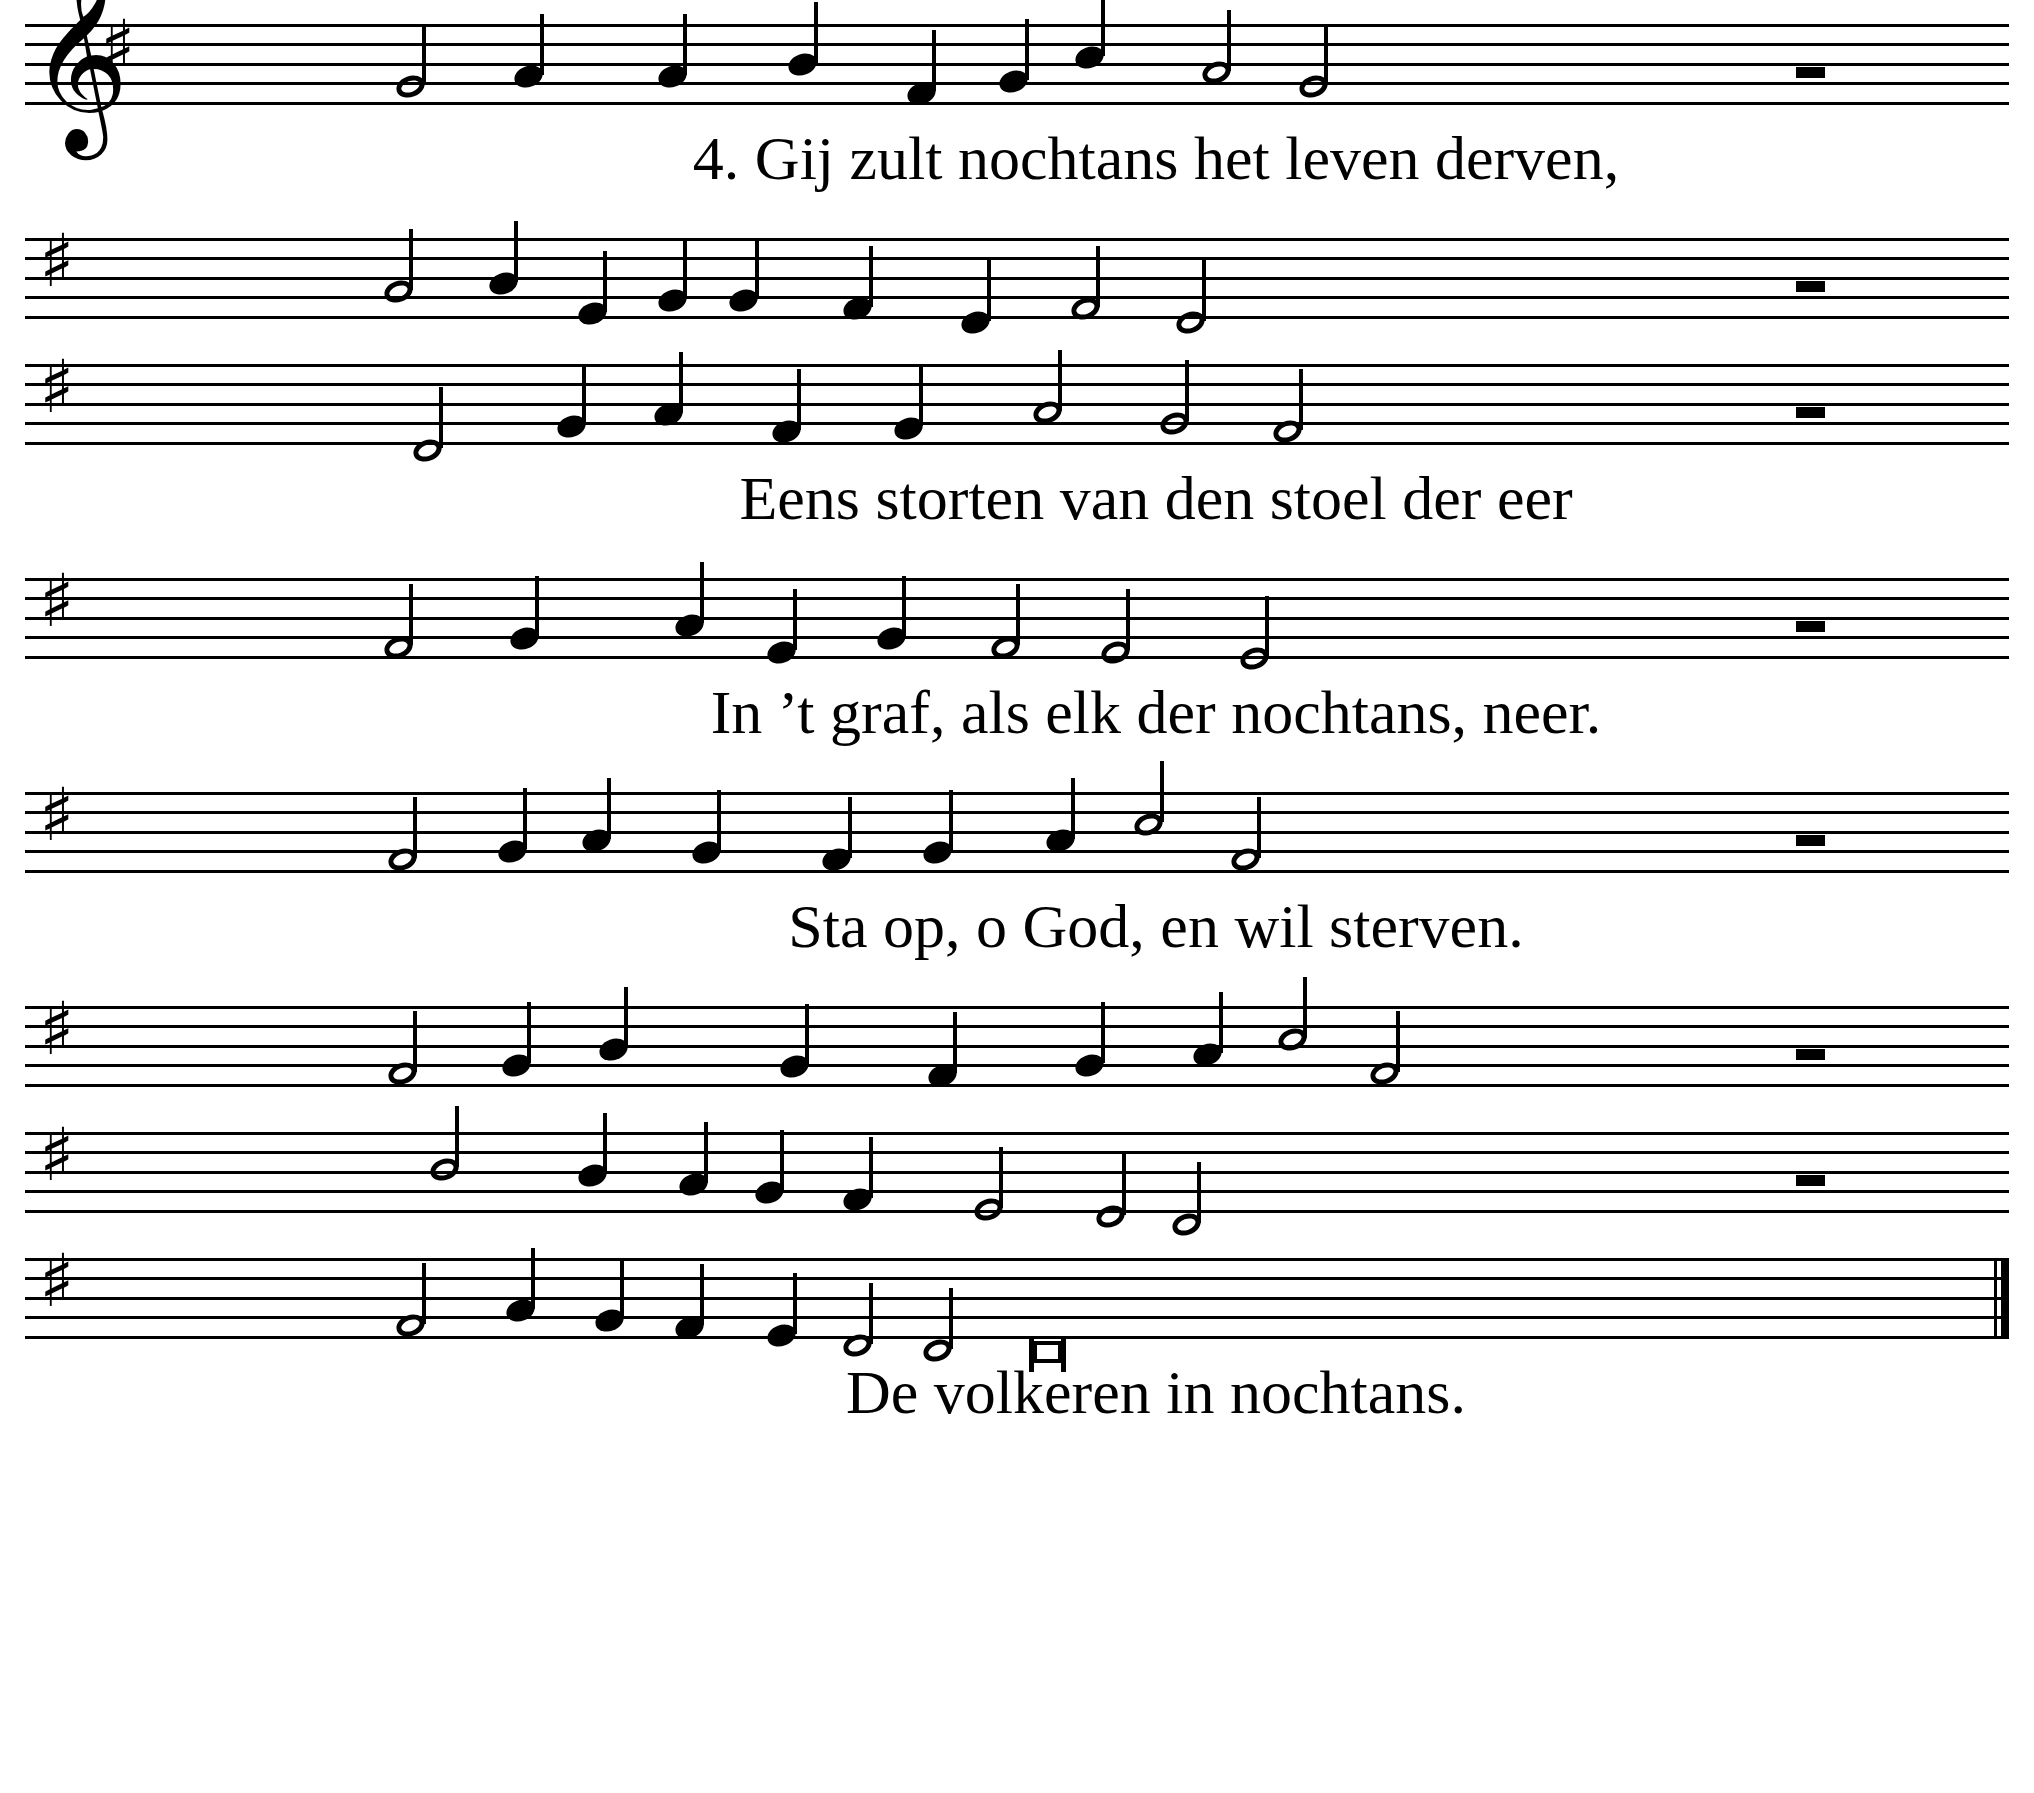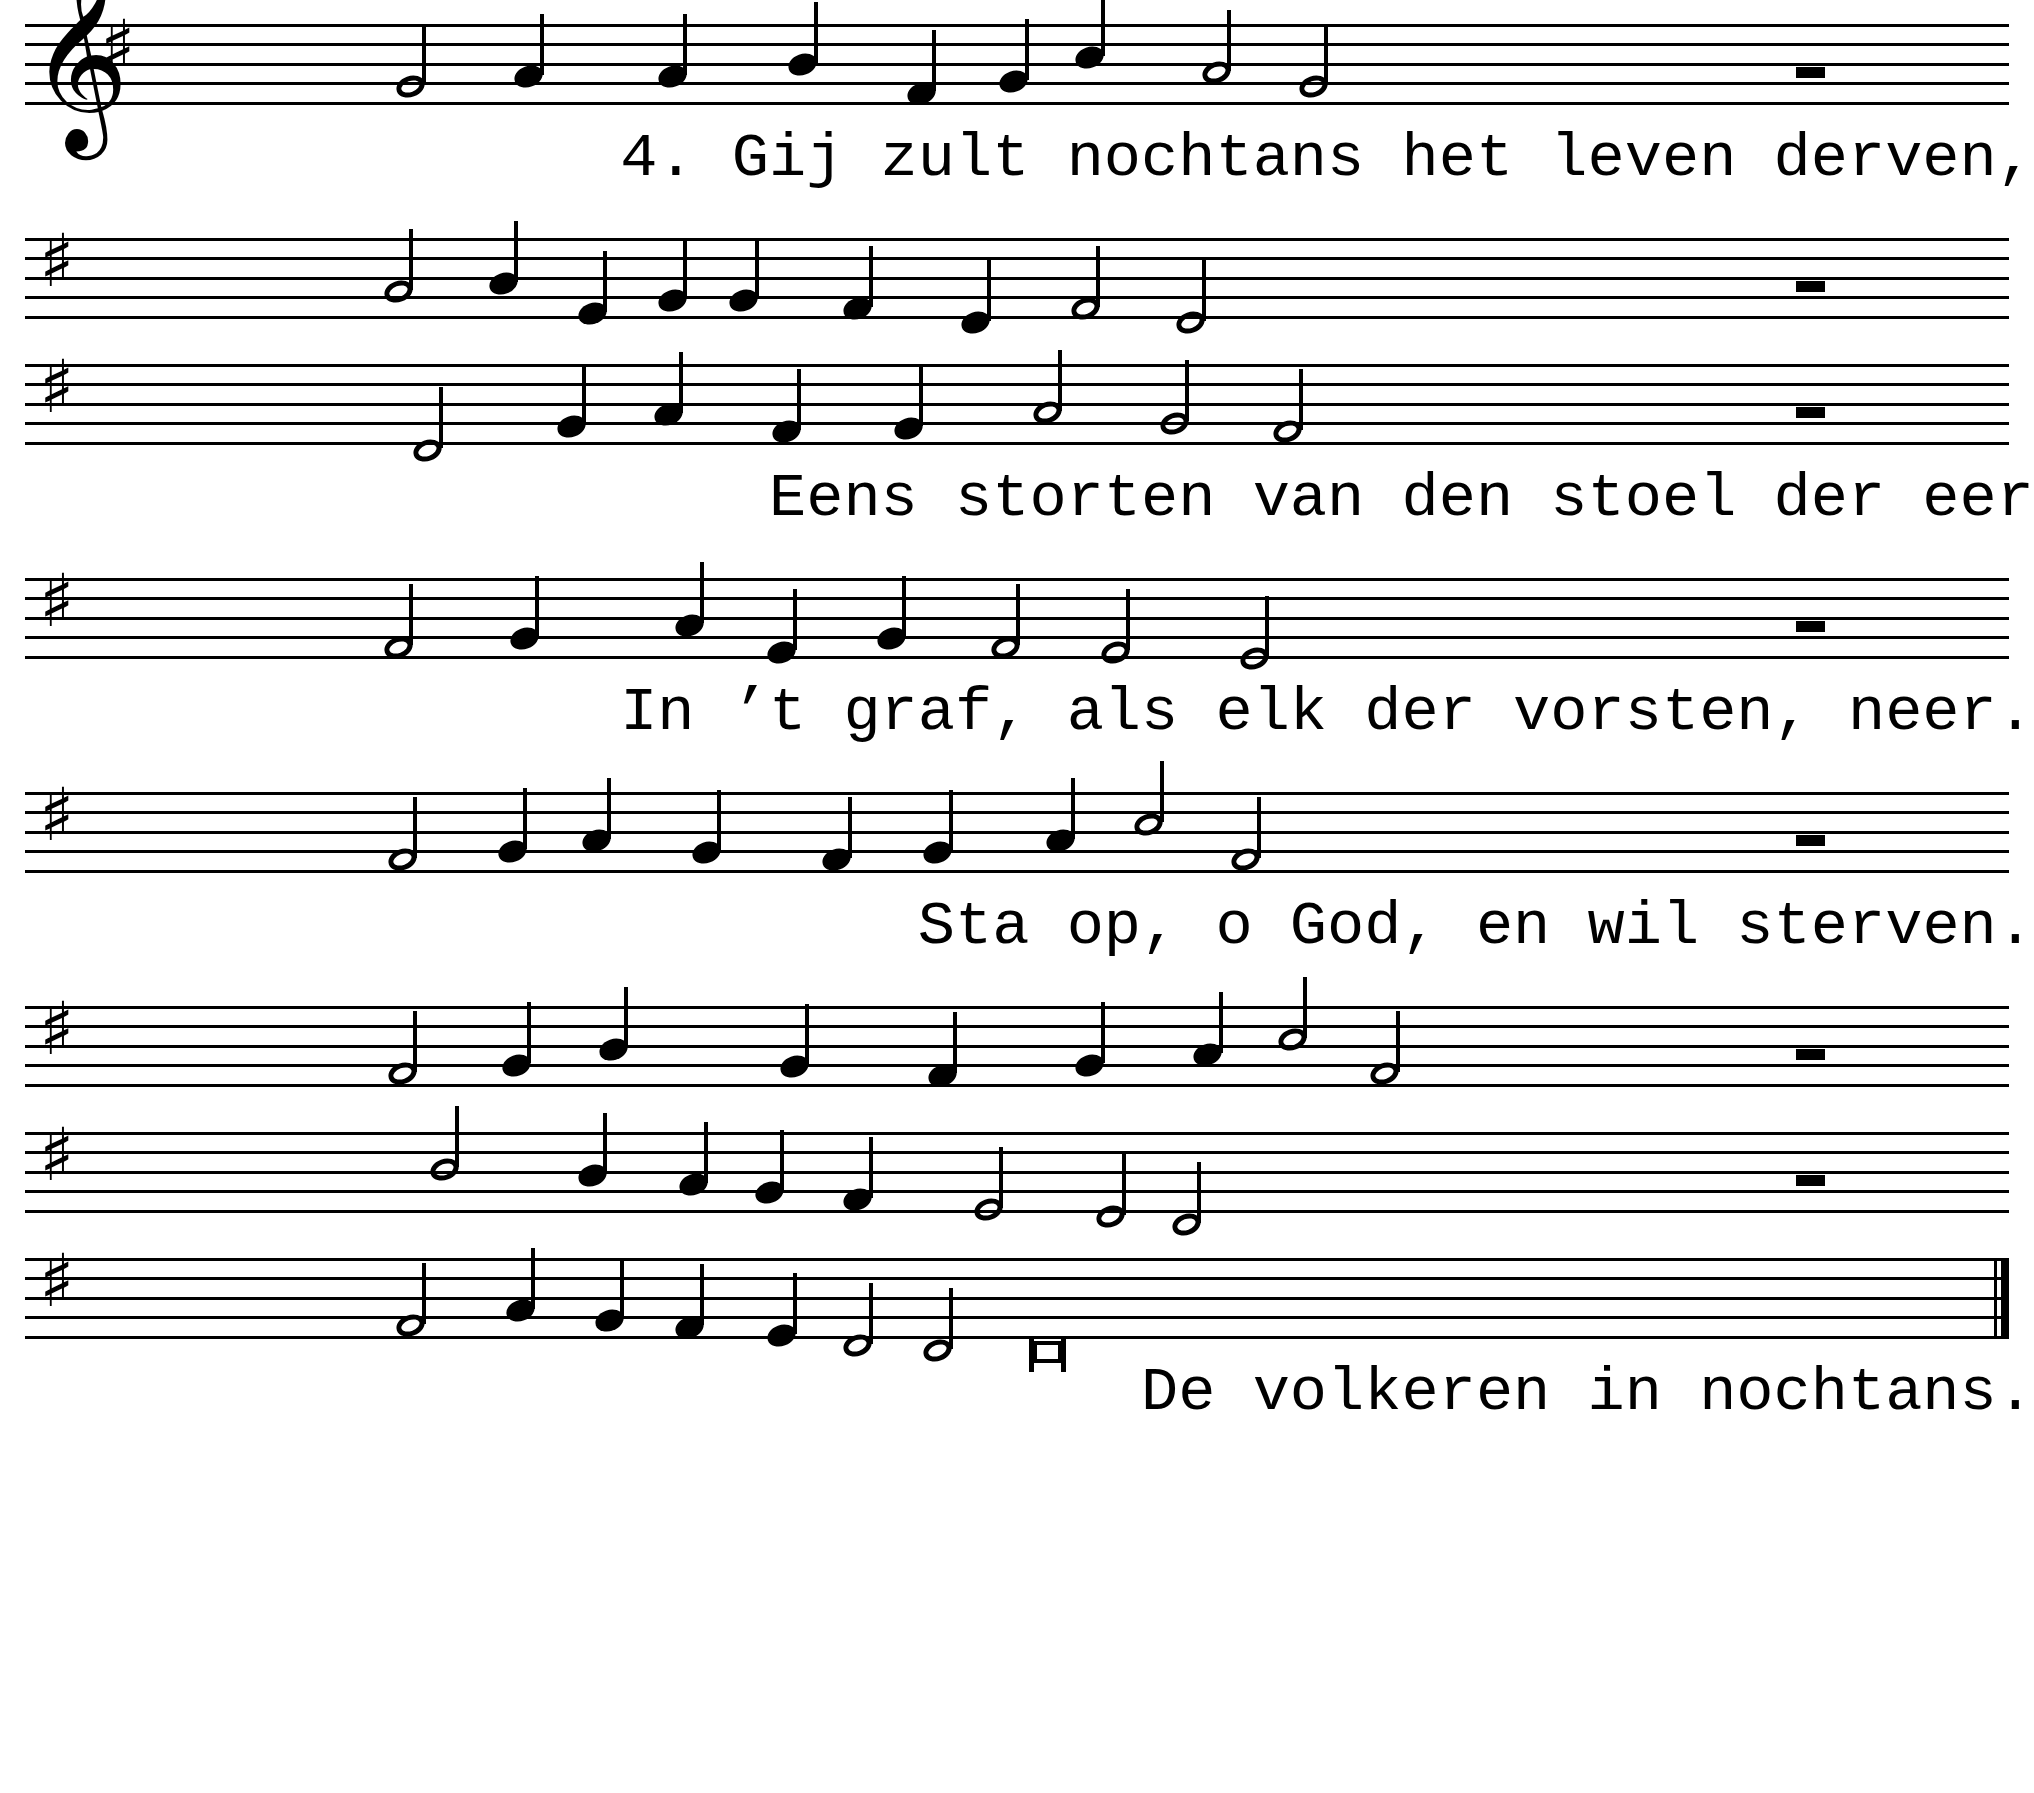"4. Gij zult nochtans het" .lyric { font-family: Liberation Mono, monospace -> Liberation Serif, serif; text-align: right -> center }
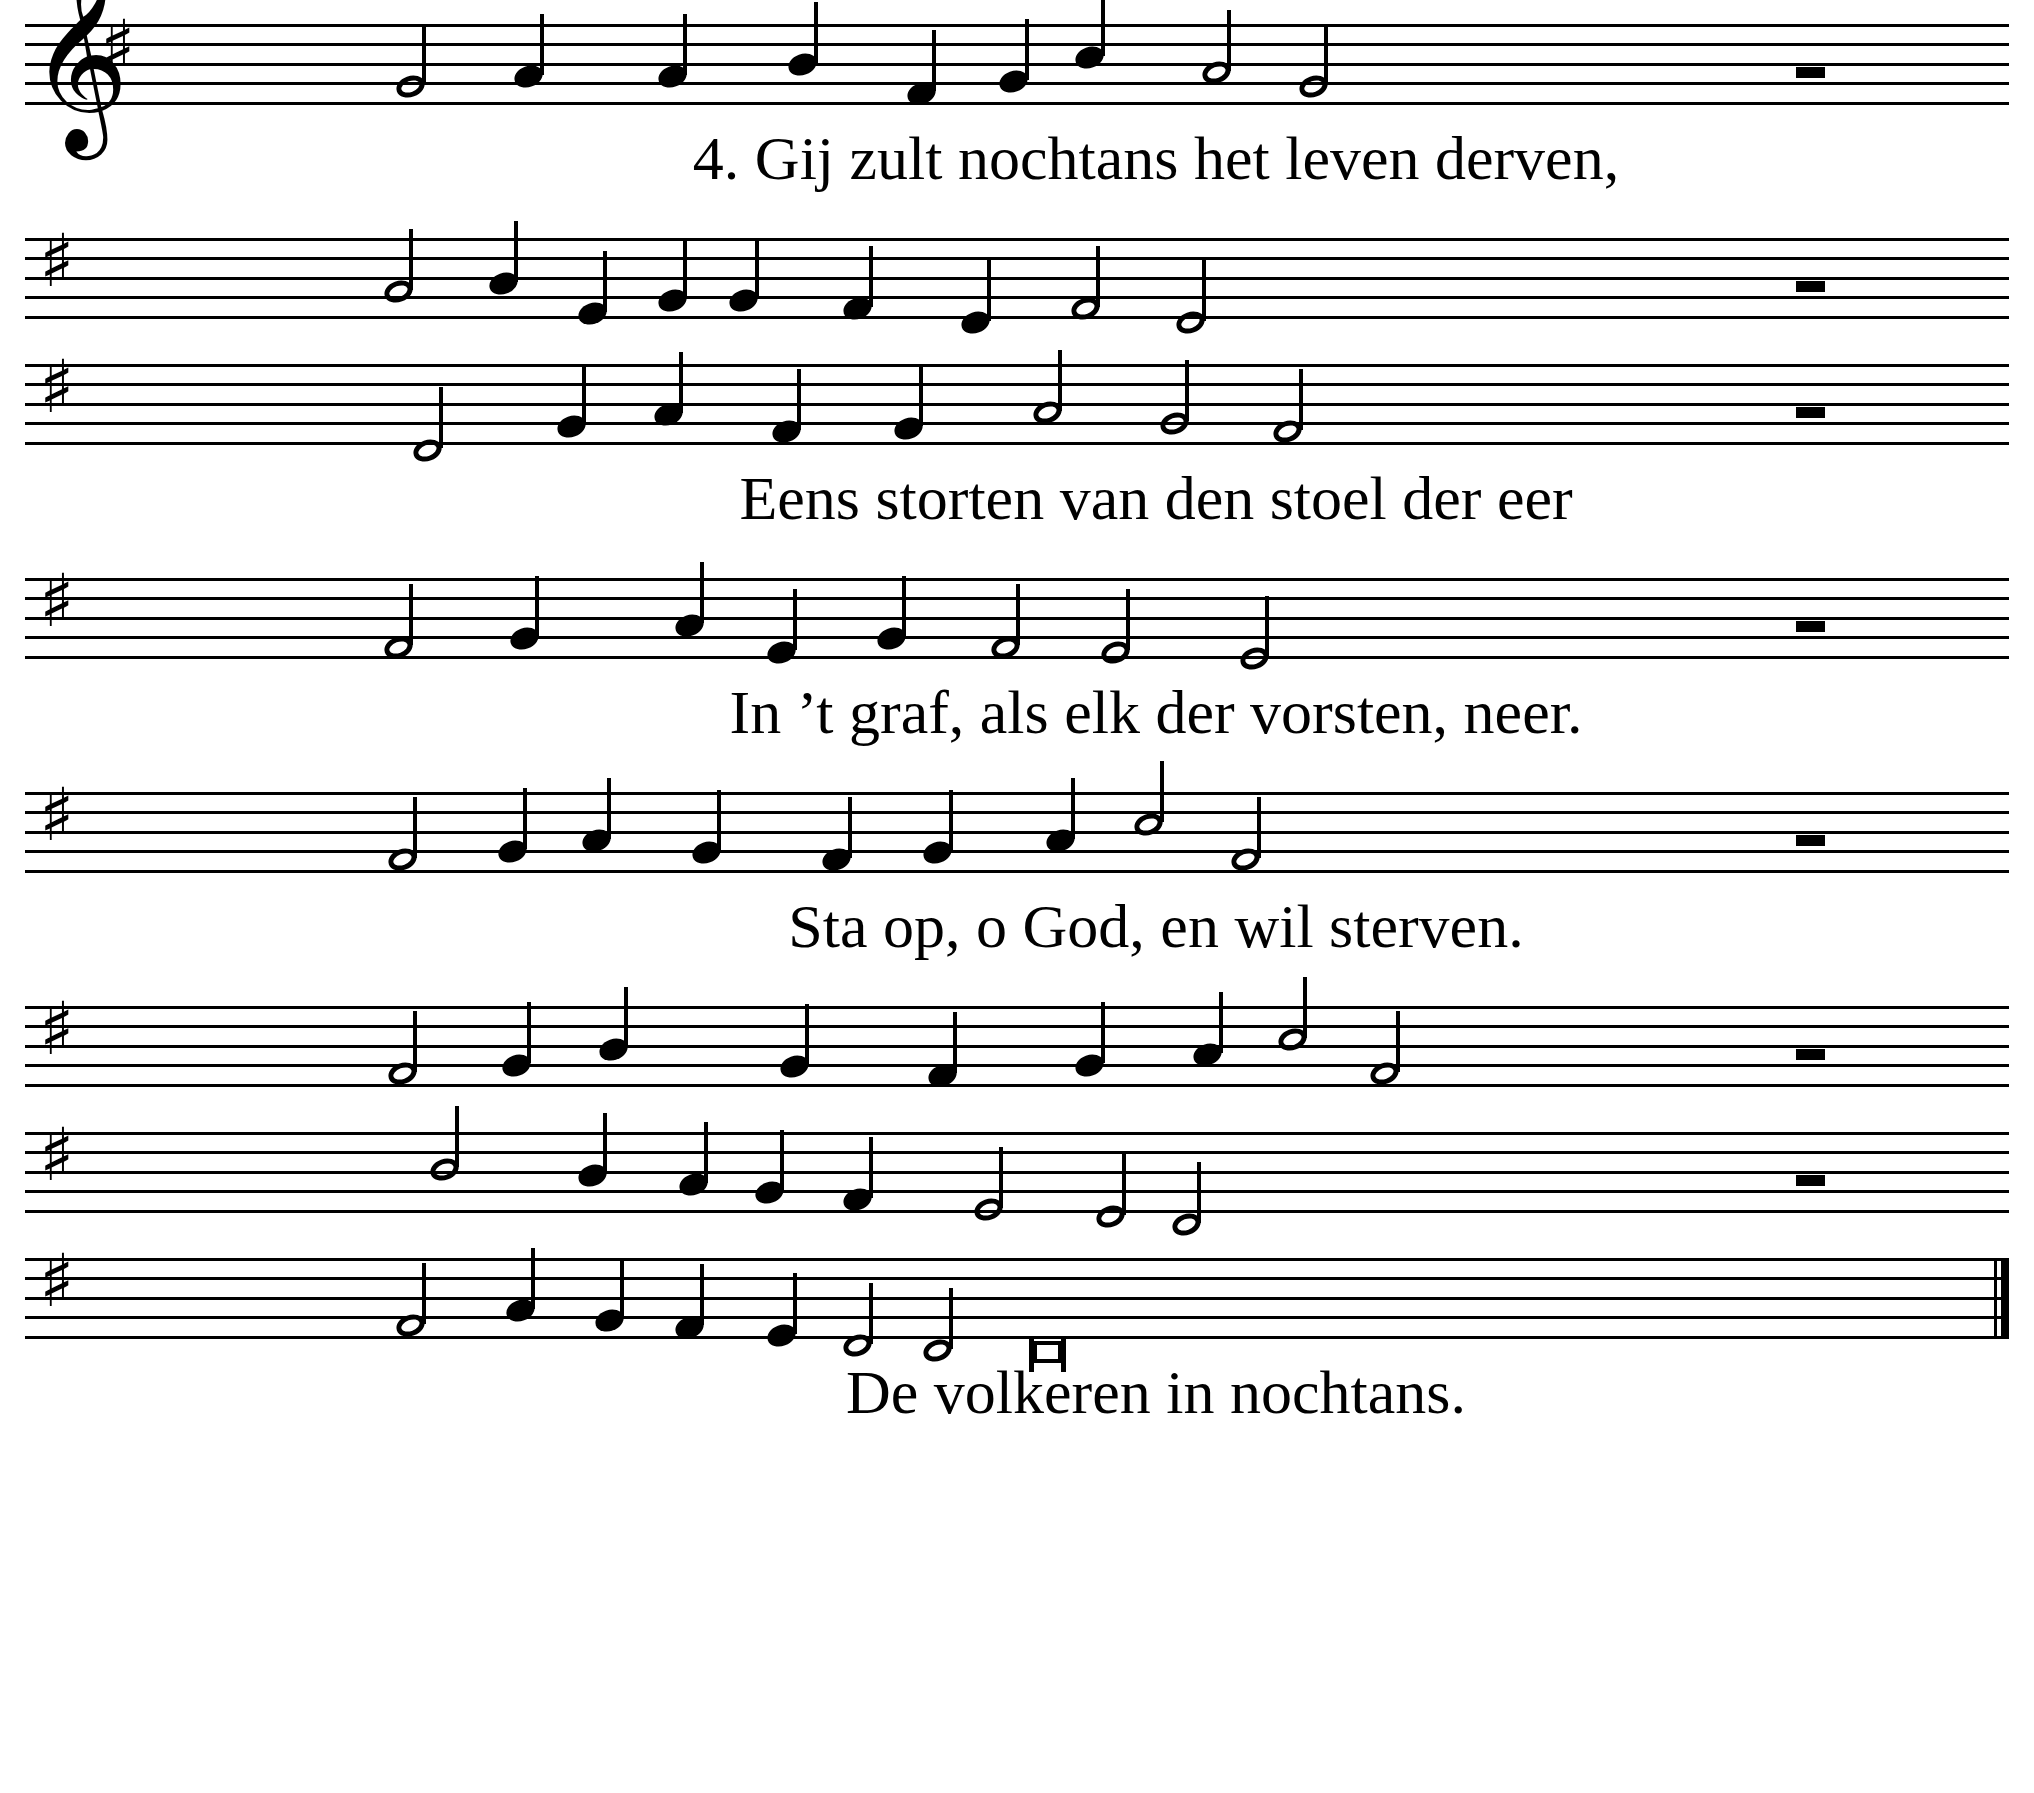"In ’t graf, als elk" div.lyric { text: vorsten -> nochtans }
